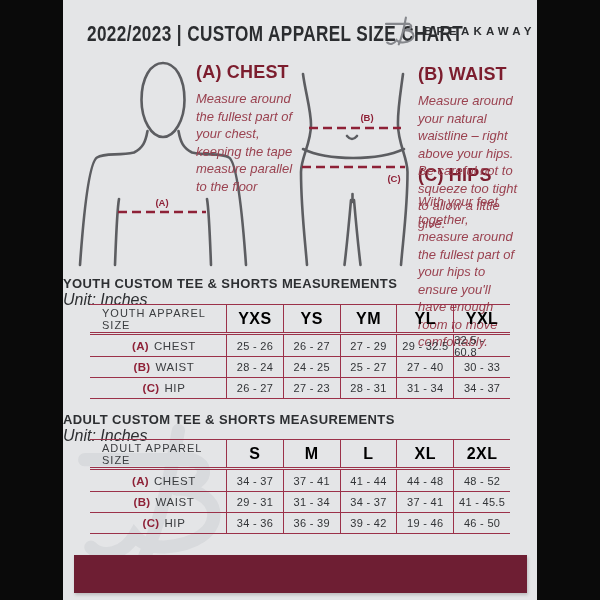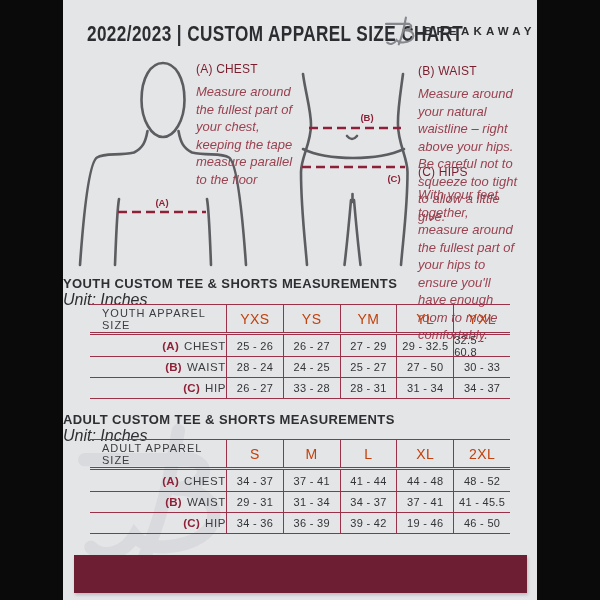"(A) CHEST" .guide h3 { font-size: 12px -> 18px; font-weight: 400 -> 700 }
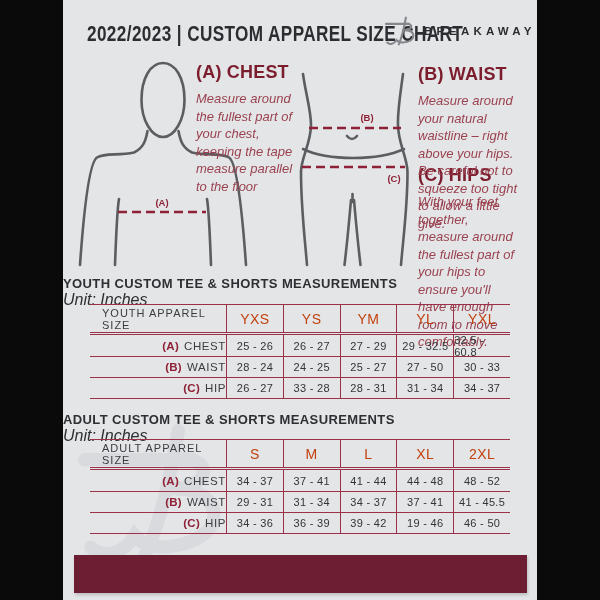"YOUTH APPAREL SIZE" .cell.first { justify-content: flex-end -> center }
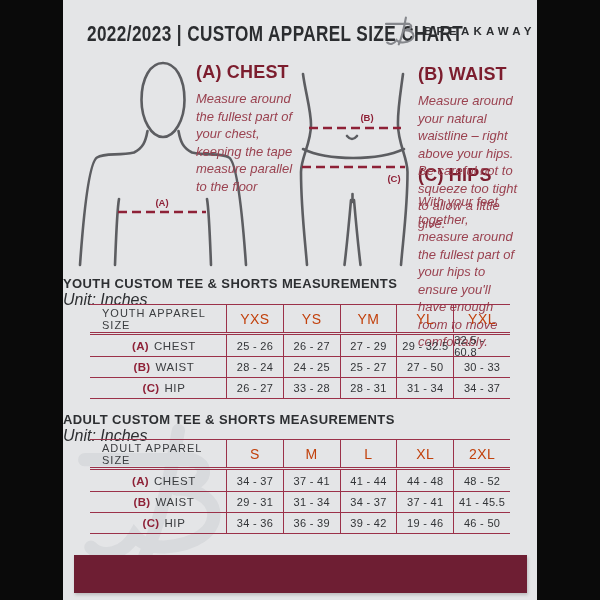"YXS" .cell.size { color: #c2410c -> #000000; font-size: 14px -> 16px; font-weight: 400 -> 700 }
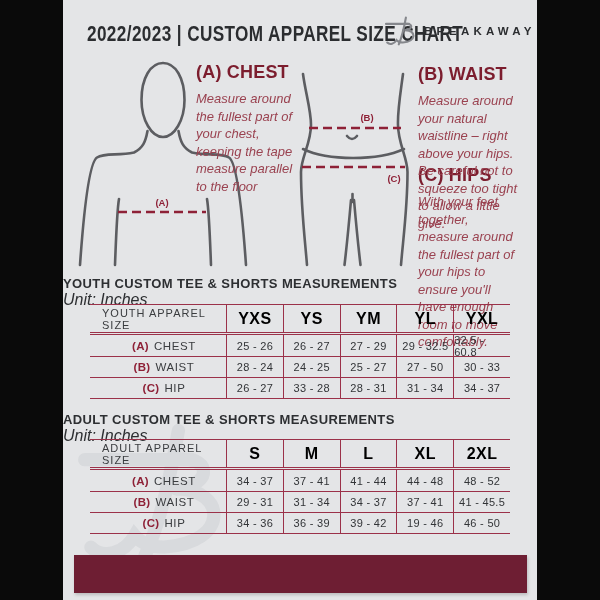"27 - 50" div.cell { text: 50 -> 40 }
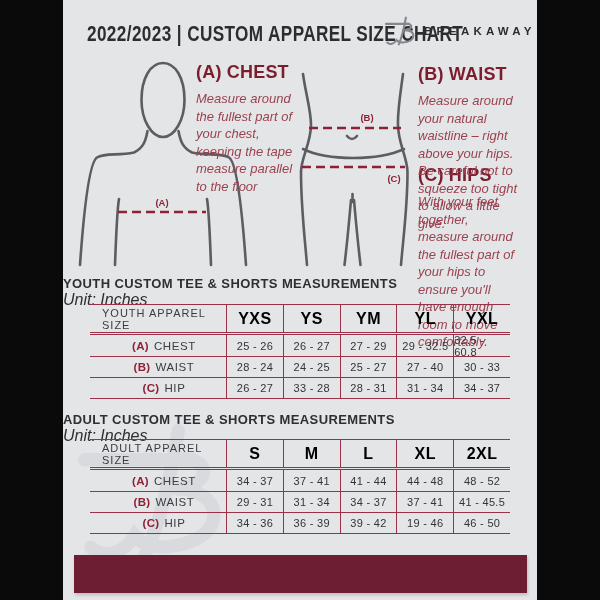"33 - 28" div.cell { text: 33 - 28 -> 27 - 23 }
